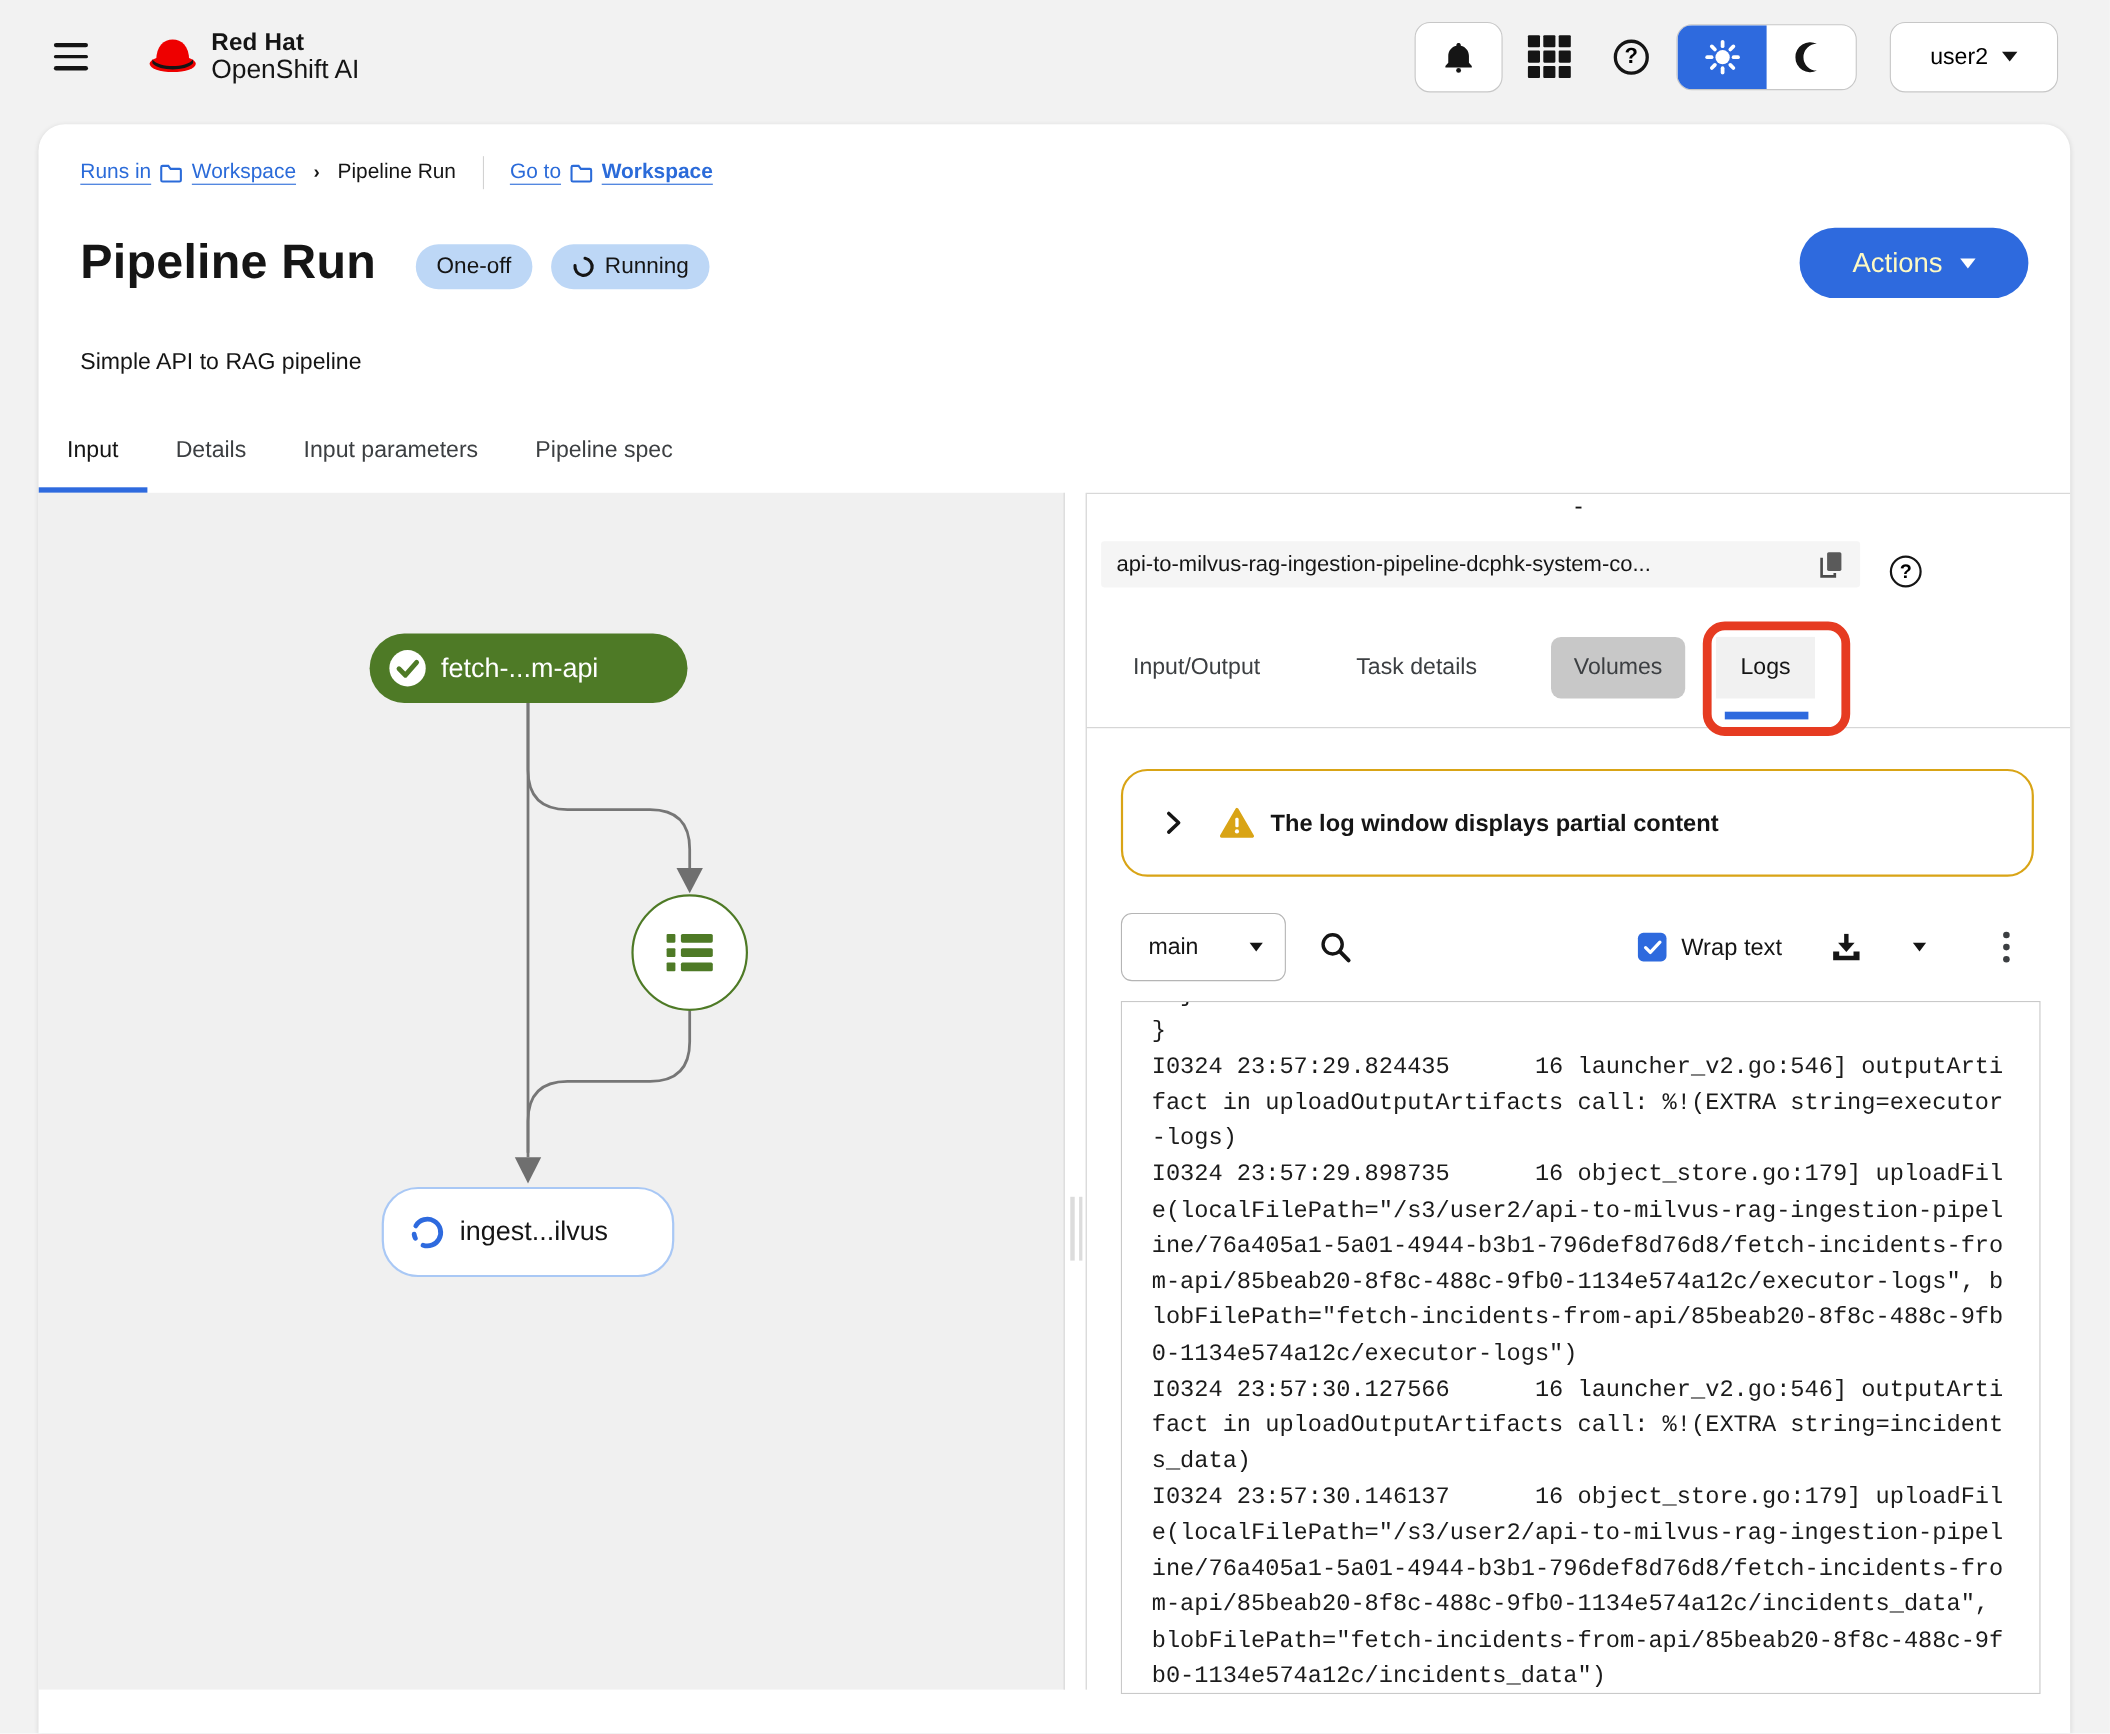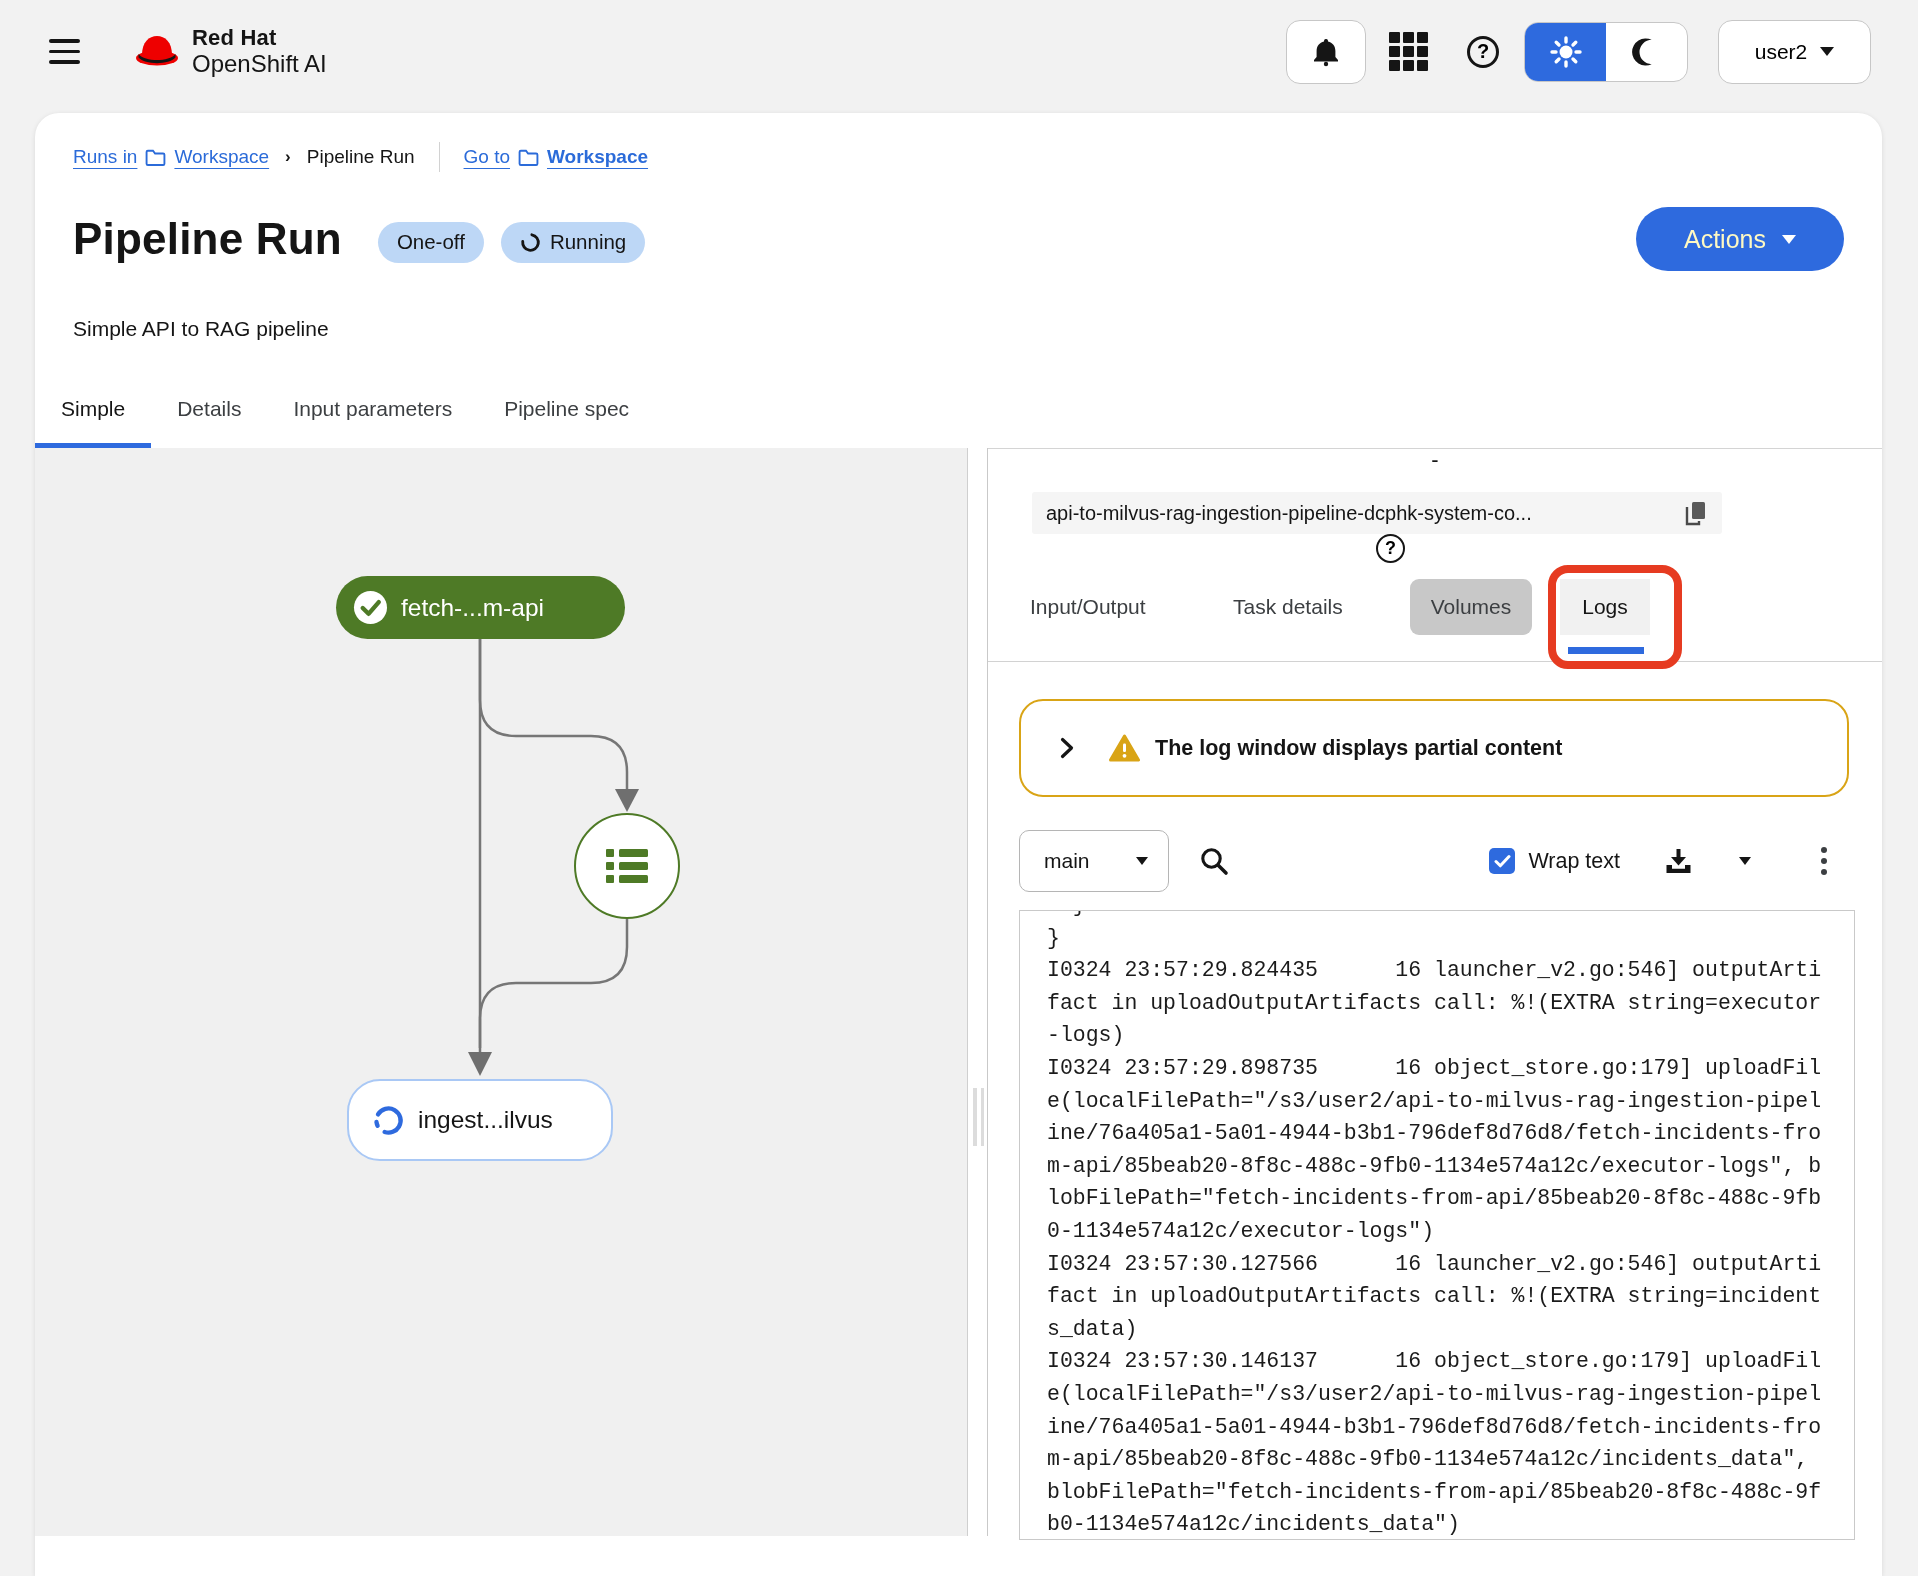"Simple" span { text: Simple -> Input }
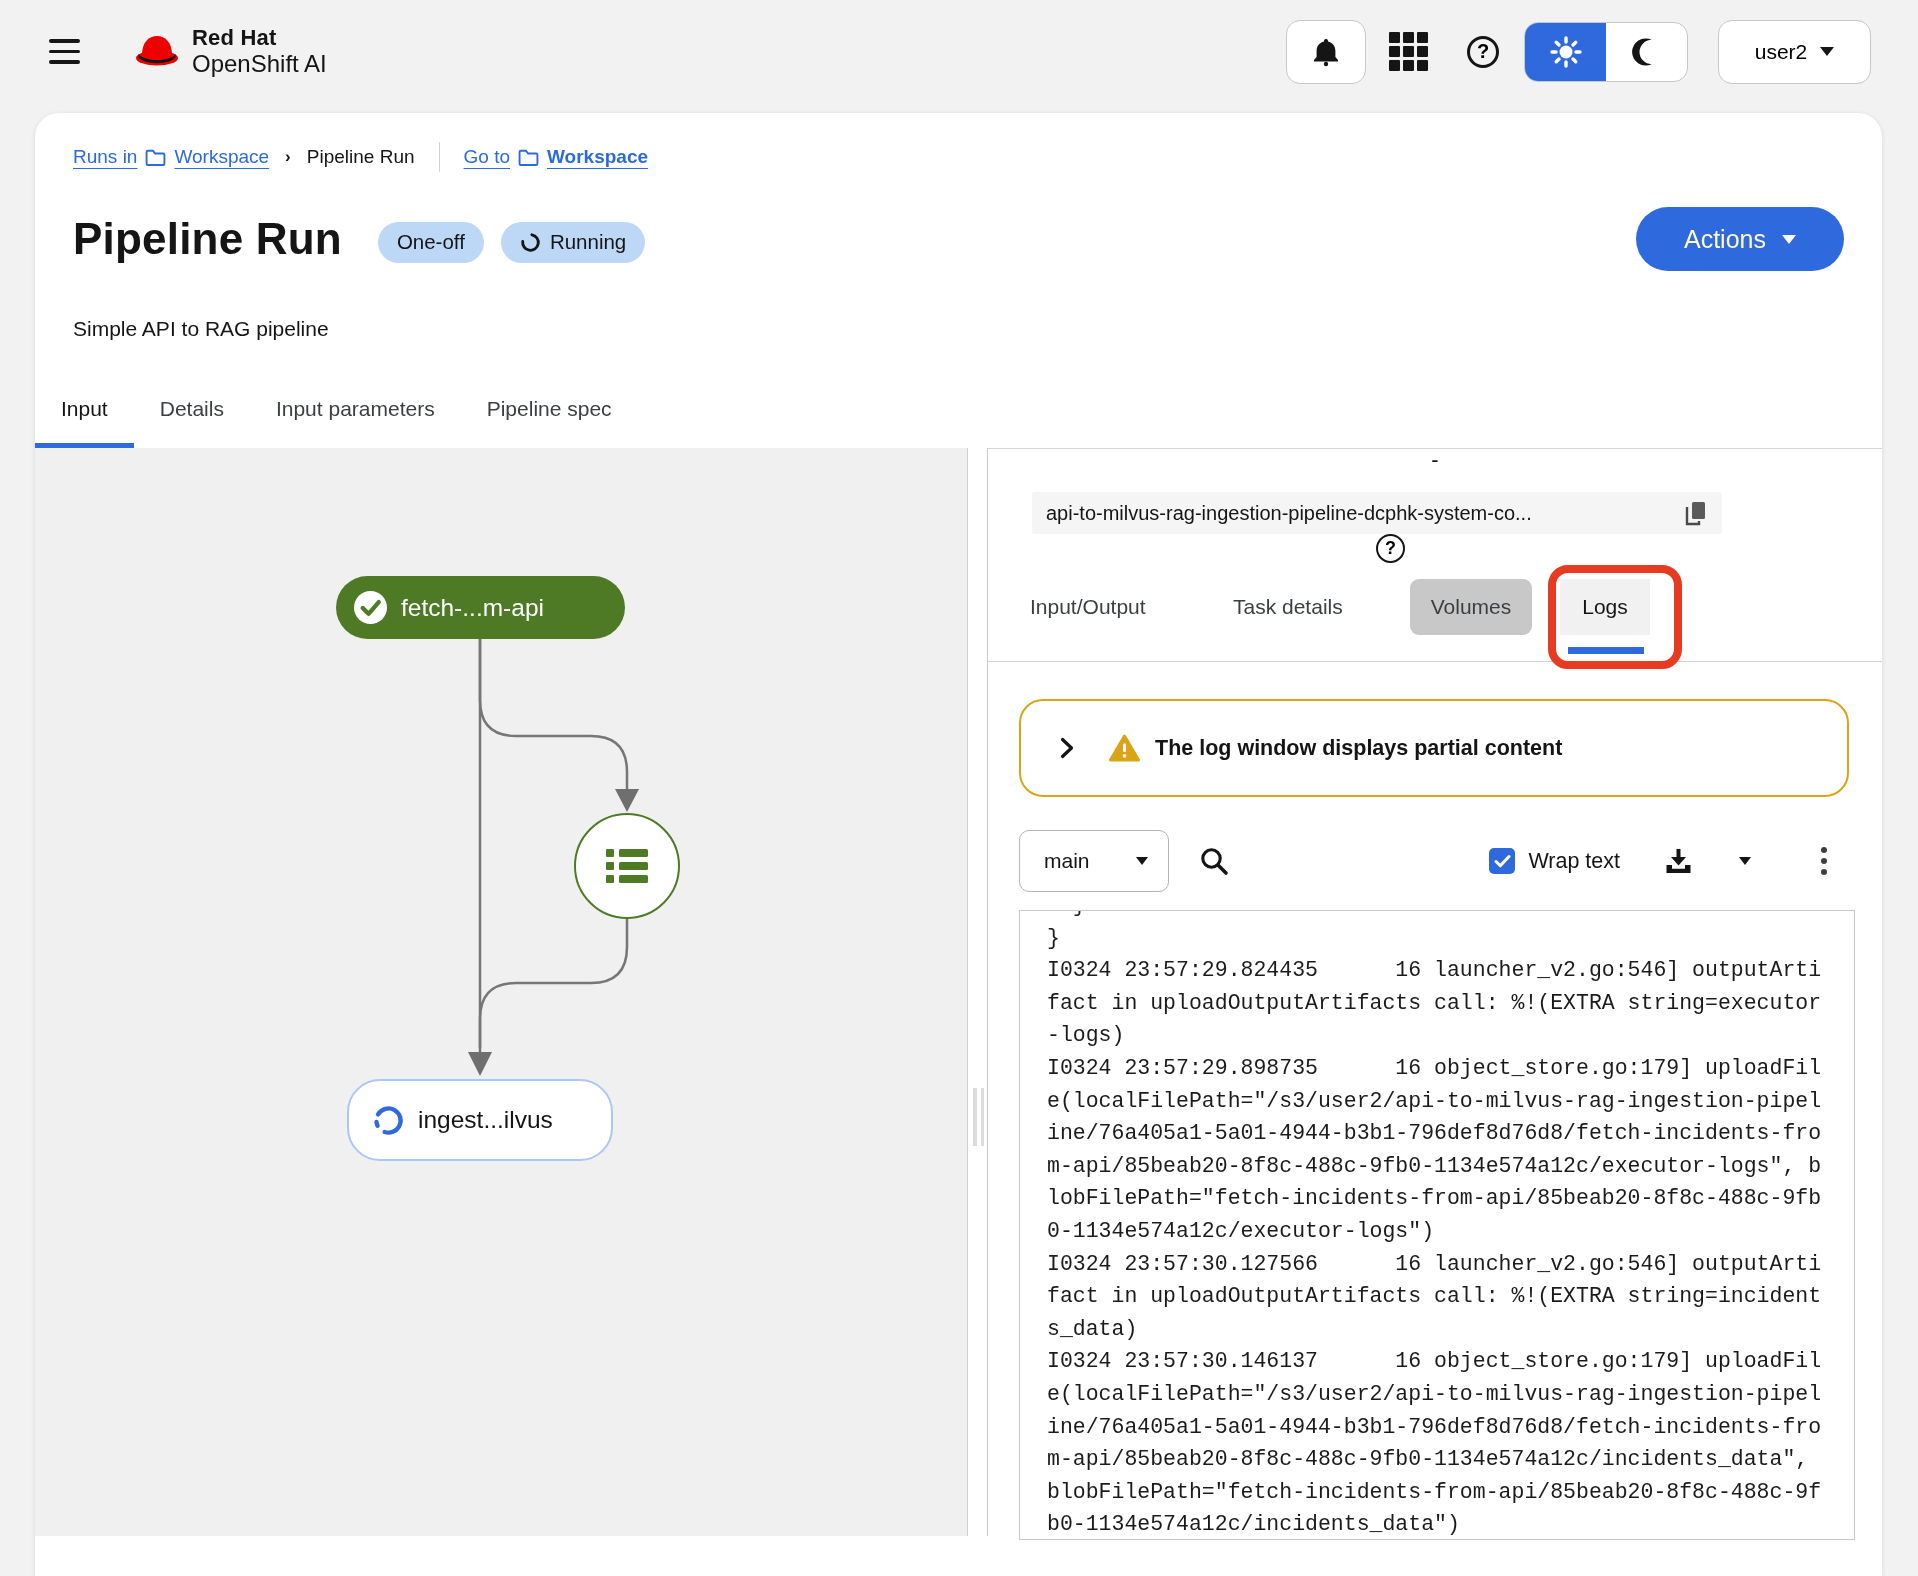"api-to-milvus-rag-ingestion-pipeline-dcp" .task-row { align-items: center -> flex-end; flex-direction: column -> none; left: 44px -> 13px }
